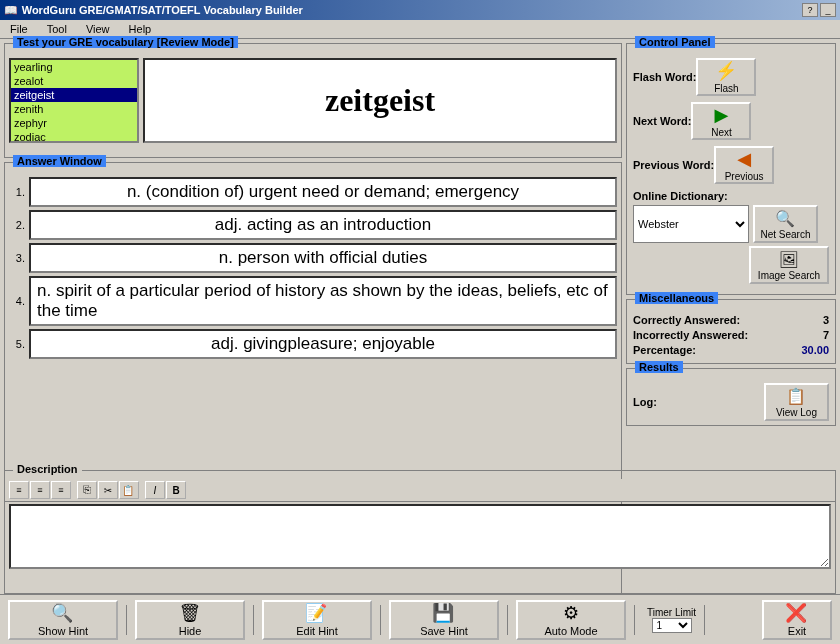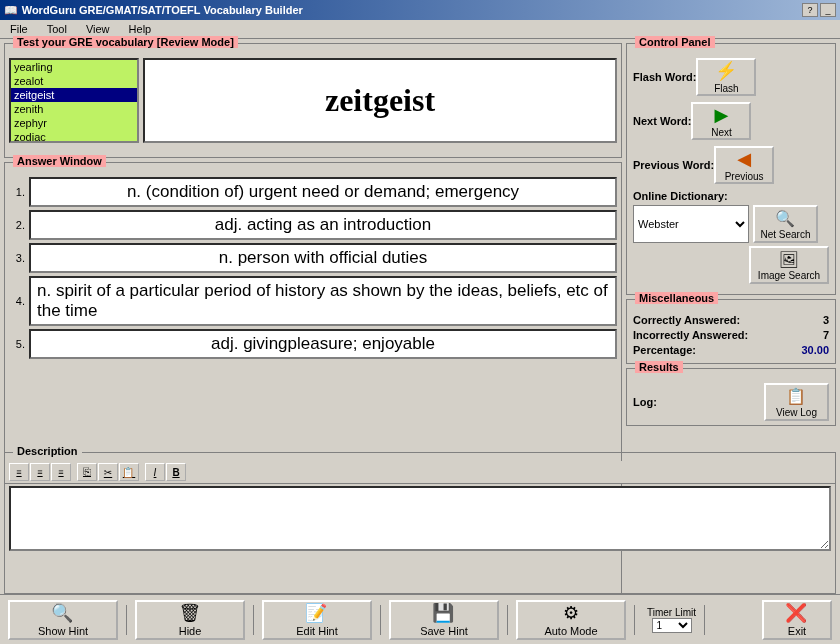"Test your GRE vocabulary [Review" .group-box-title { background: #fca5a5 -> #3b82f6 }
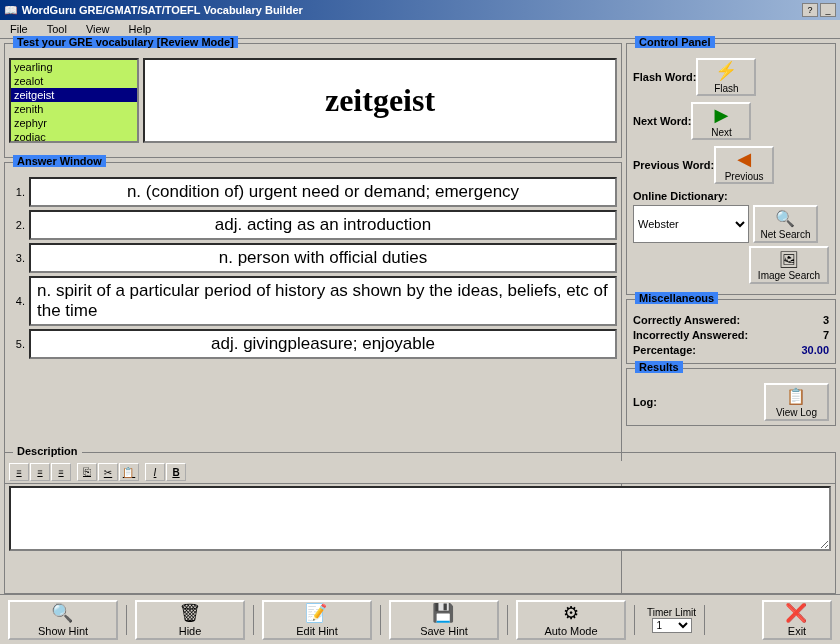"Description" .description-section { height: 142px -> 124px; text-decoration: underline -> none }
